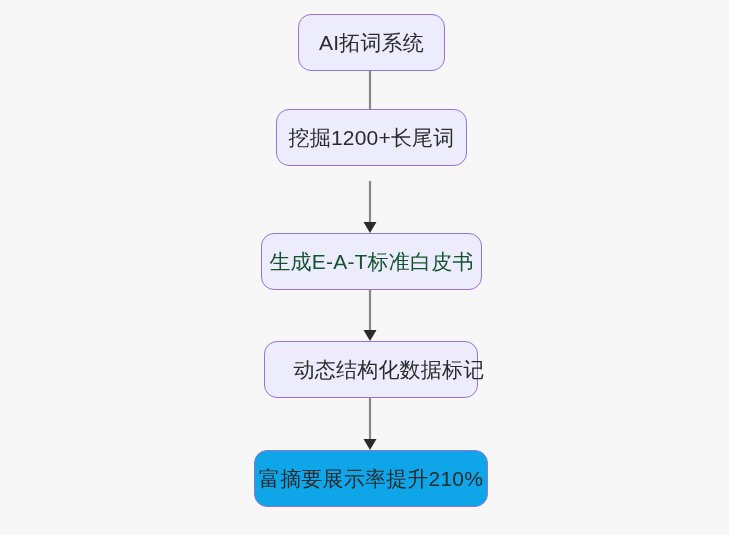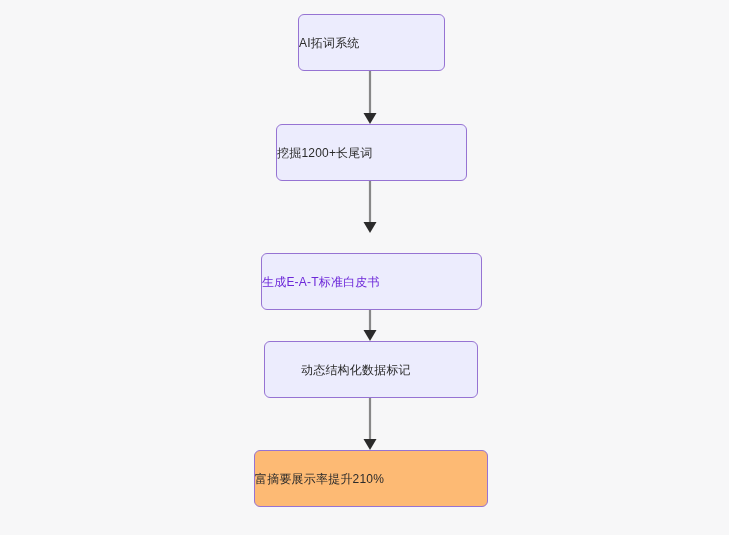"AI拓词系统" .node { border-radius: 6px -> 13px; font-size: 12px -> 21px; justify-content: flex-start -> center }
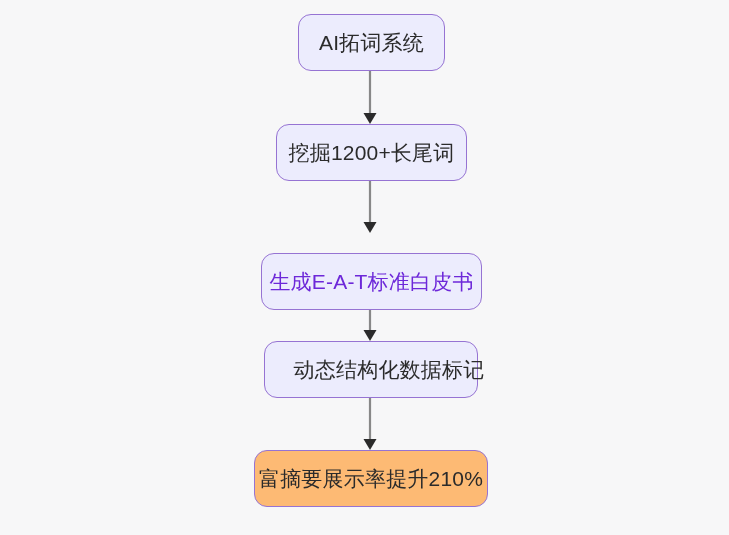"挖掘1200+长尾词" div.node { top: 124px -> 109px }
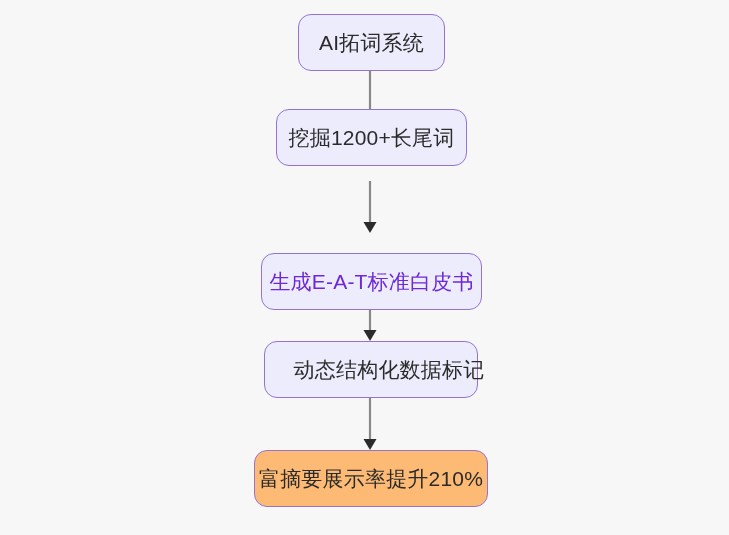"生成E-A-T标准白皮书" div.node { color: #6d28d9 -> #14532d; margin-top: 20px -> none }
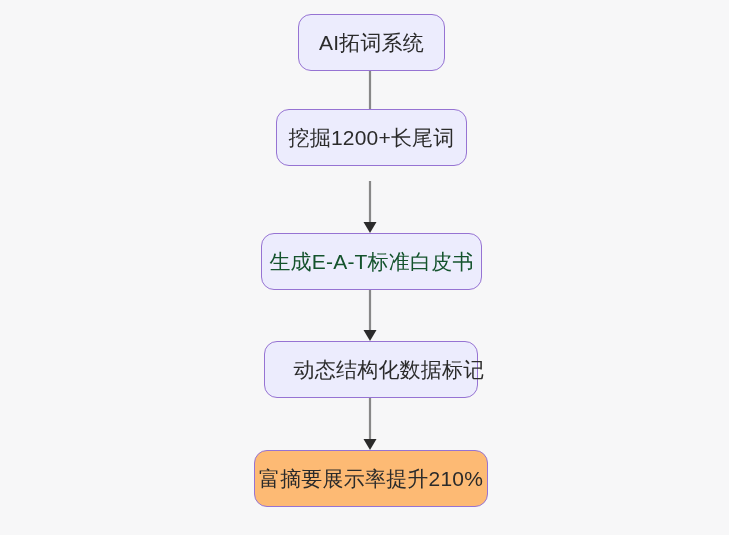"富摘要展示率提升210%" div.node { background: #fdba74 -> #0ea5e9 }
